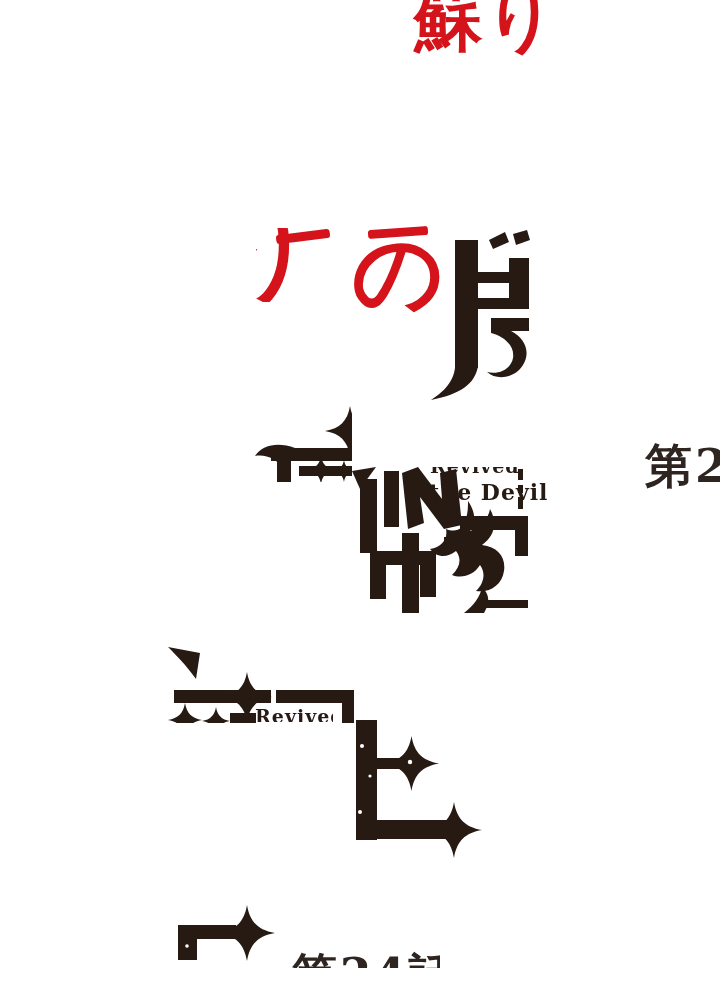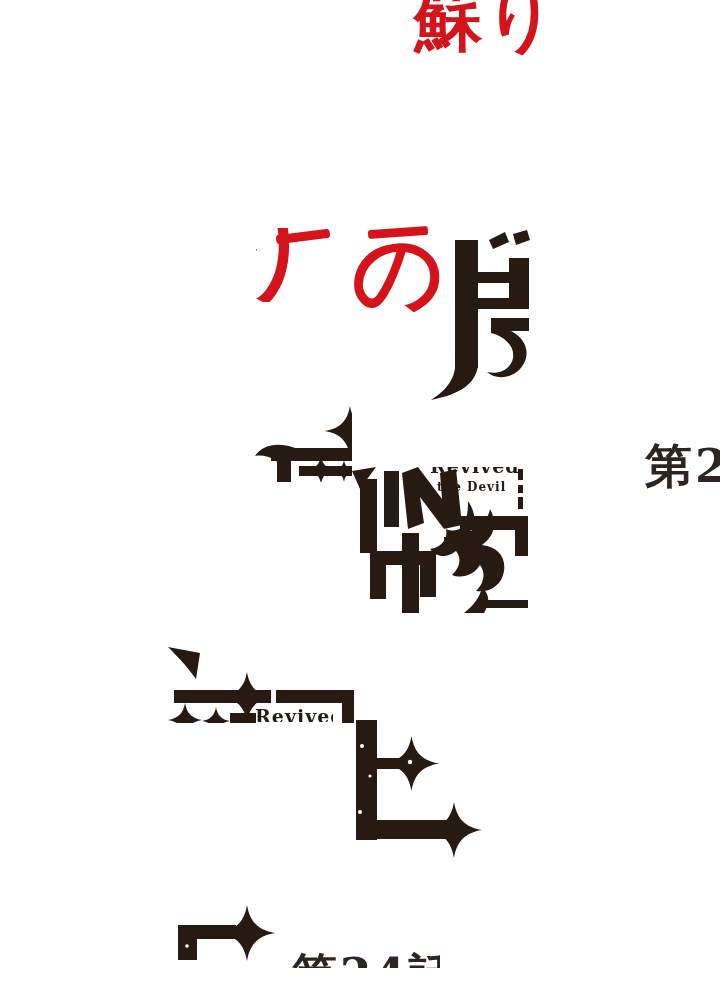"the Devil" .f-sub-devil { font-size: 12px -> 22px; margin-left: 8px -> none }
